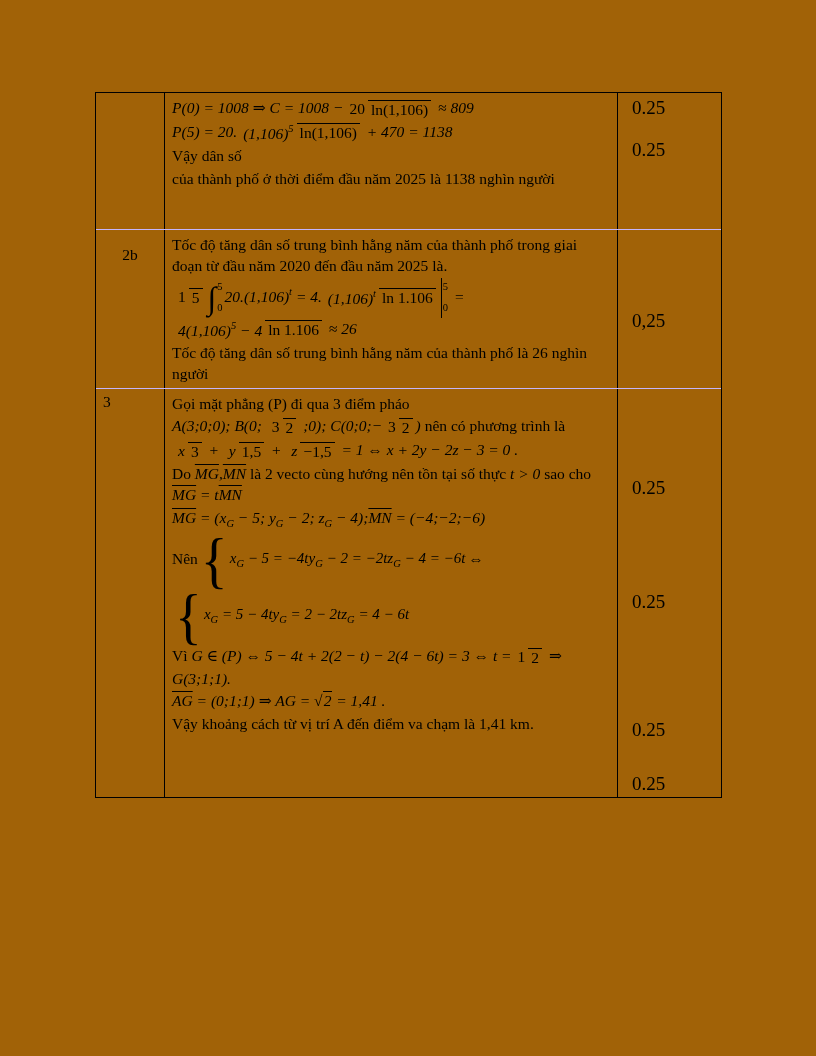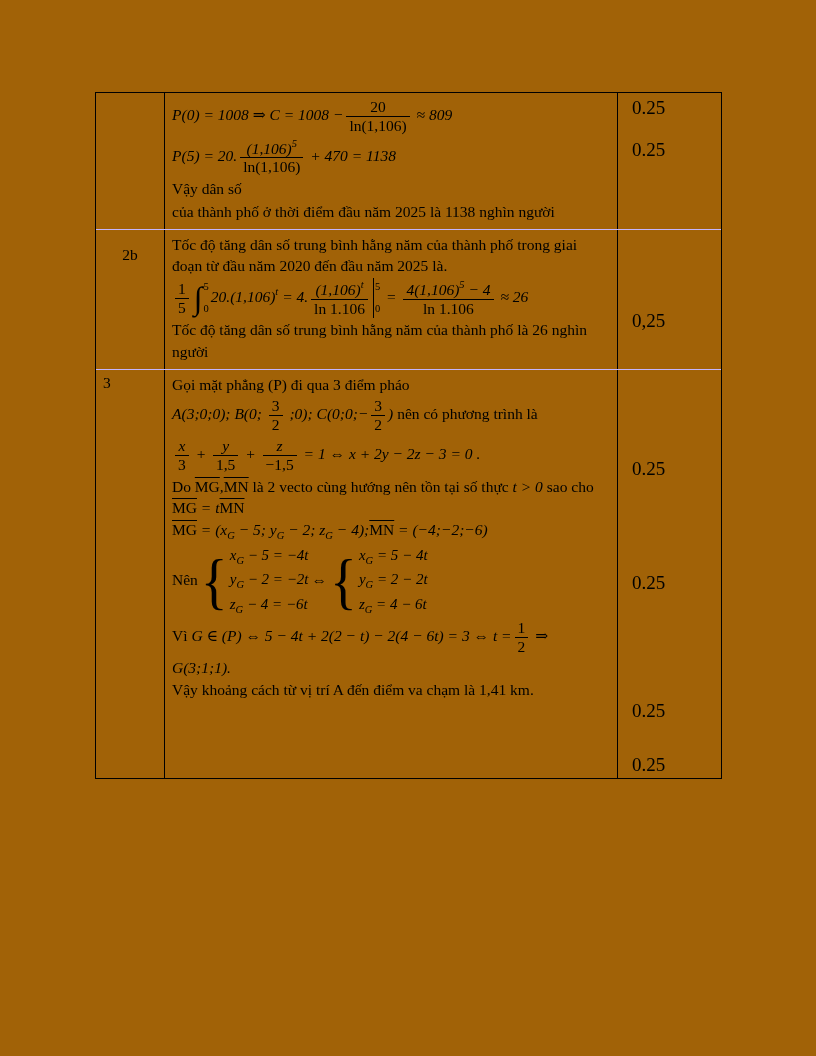"20" .frac { flex-direction: column -> row }
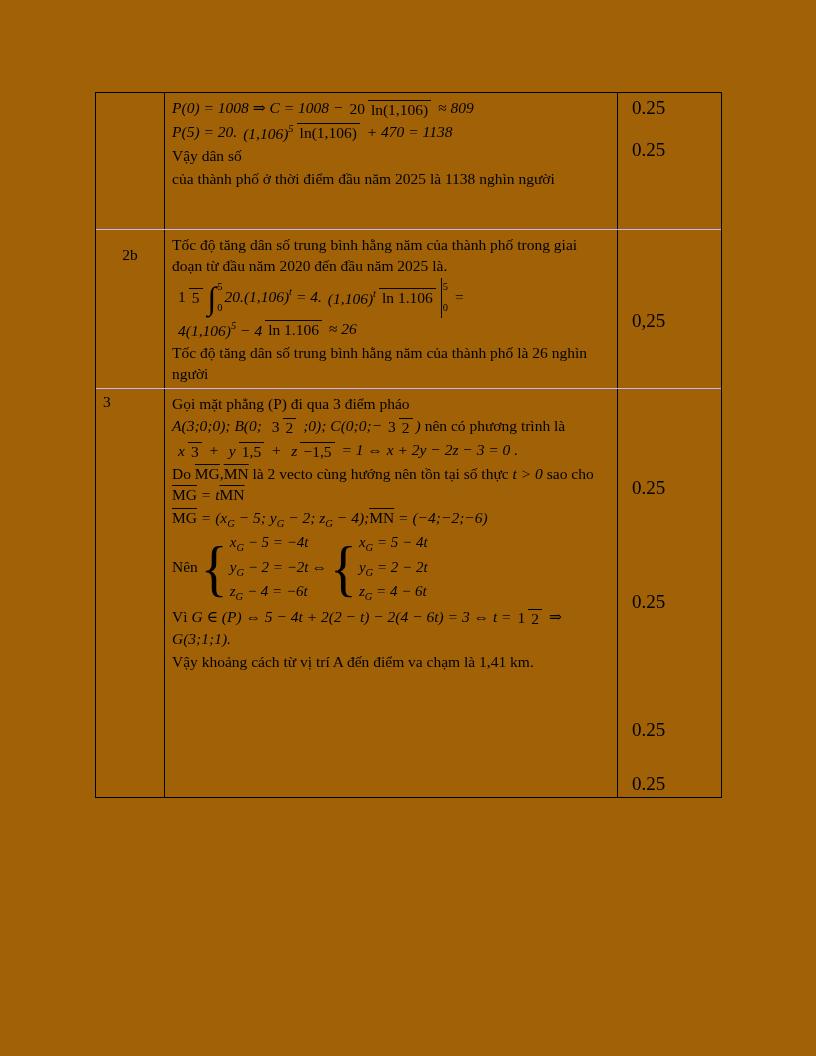"MG" .vec { font-style: none -> italic }
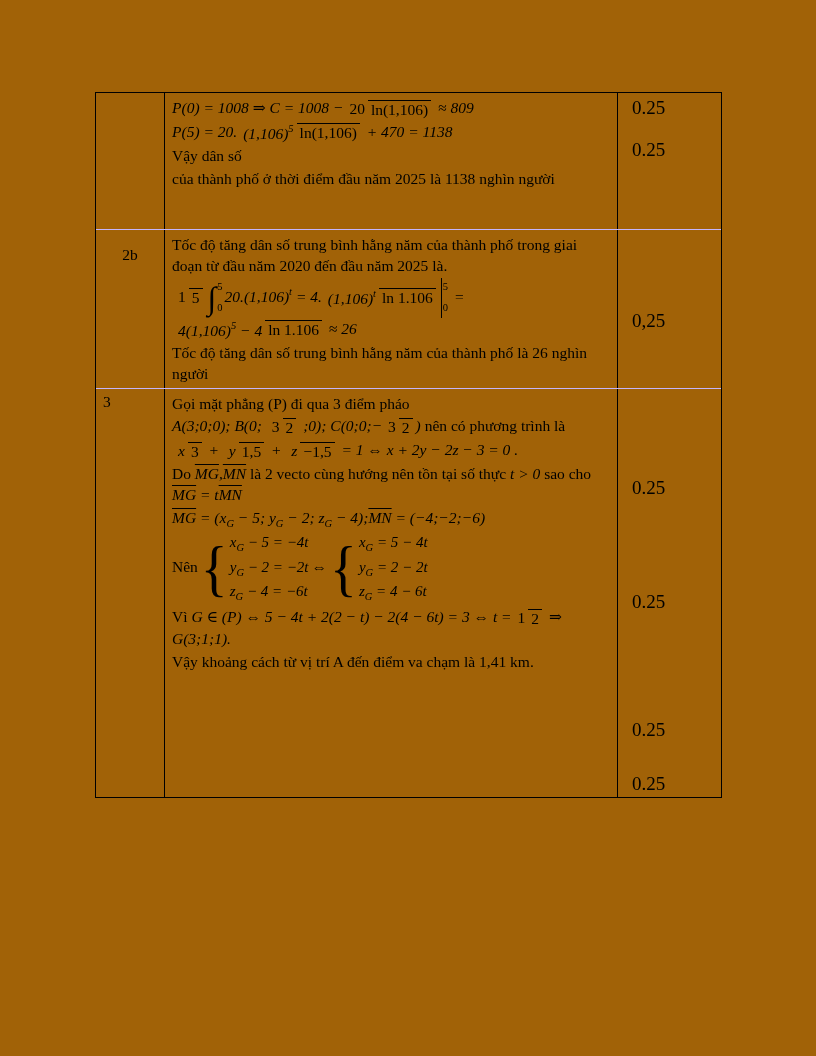"xG − 5 = −4t" .sys { flex-direction: column -> row }
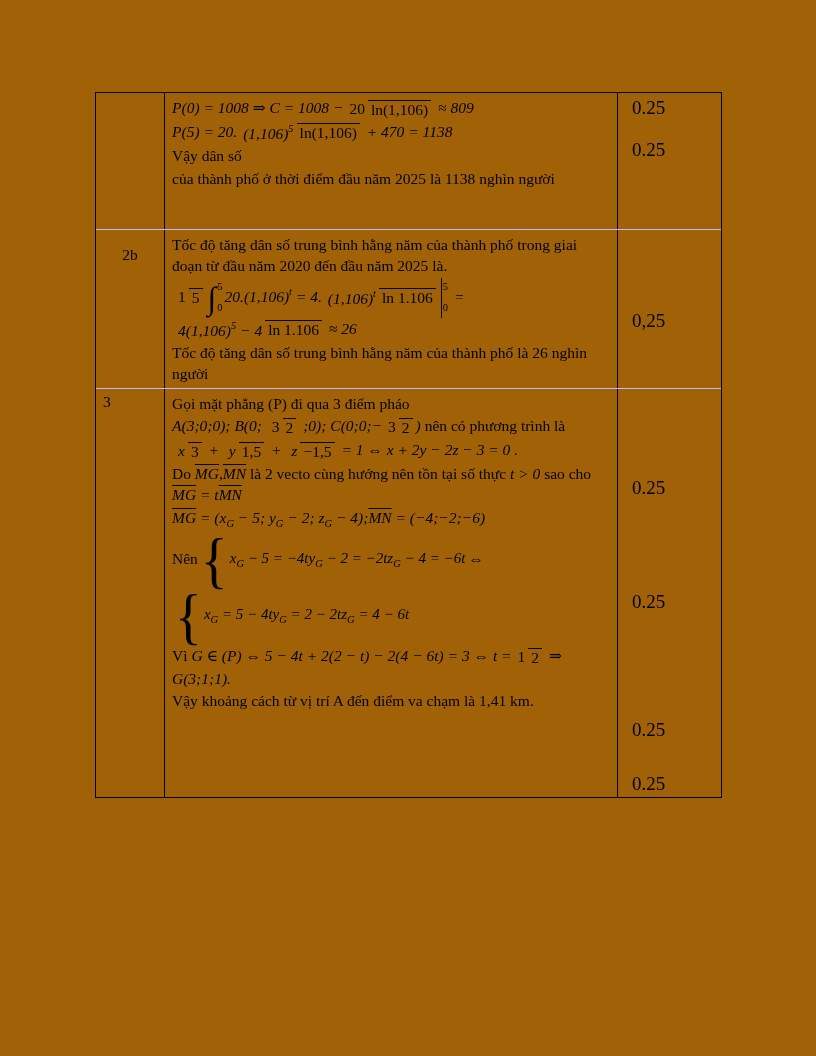"AG = (0;1;1) ⇒ AG" div.line { html: none -> <div><span>AG</span><span> = (0;1;1) ⇒ AG = </span><span>√</span><span>2</span><span> = 1,41 .</span></div> }
